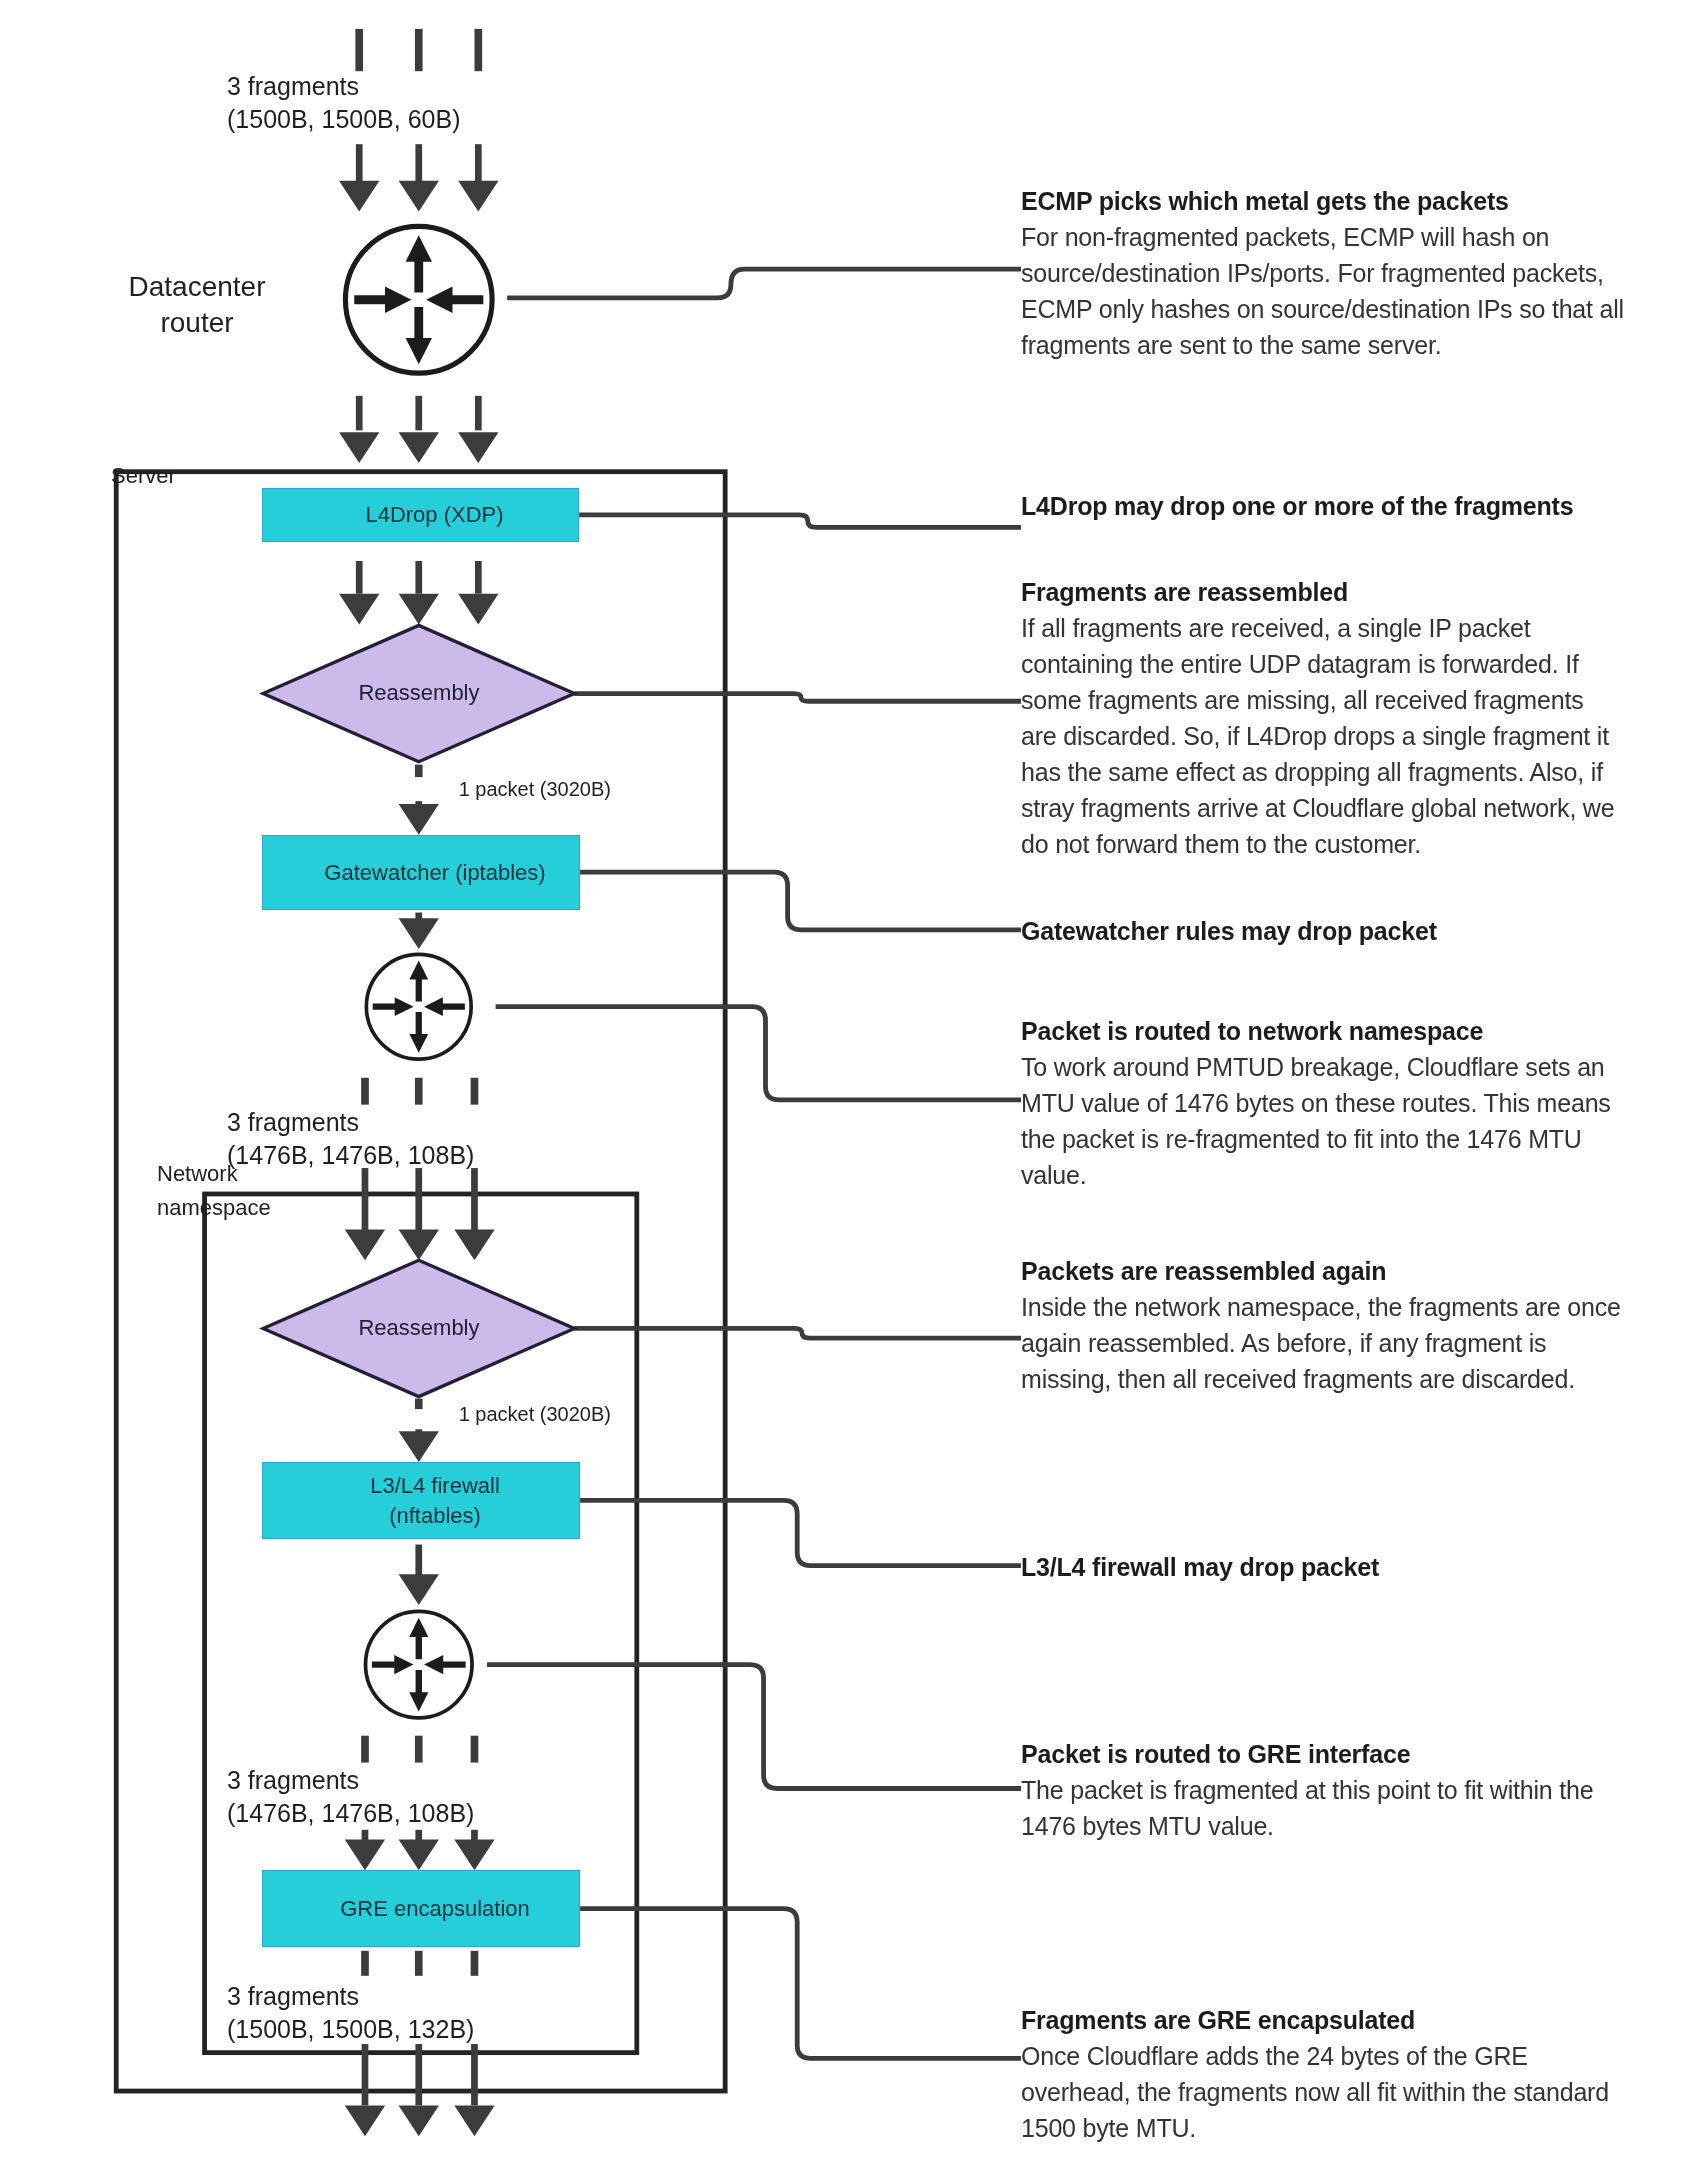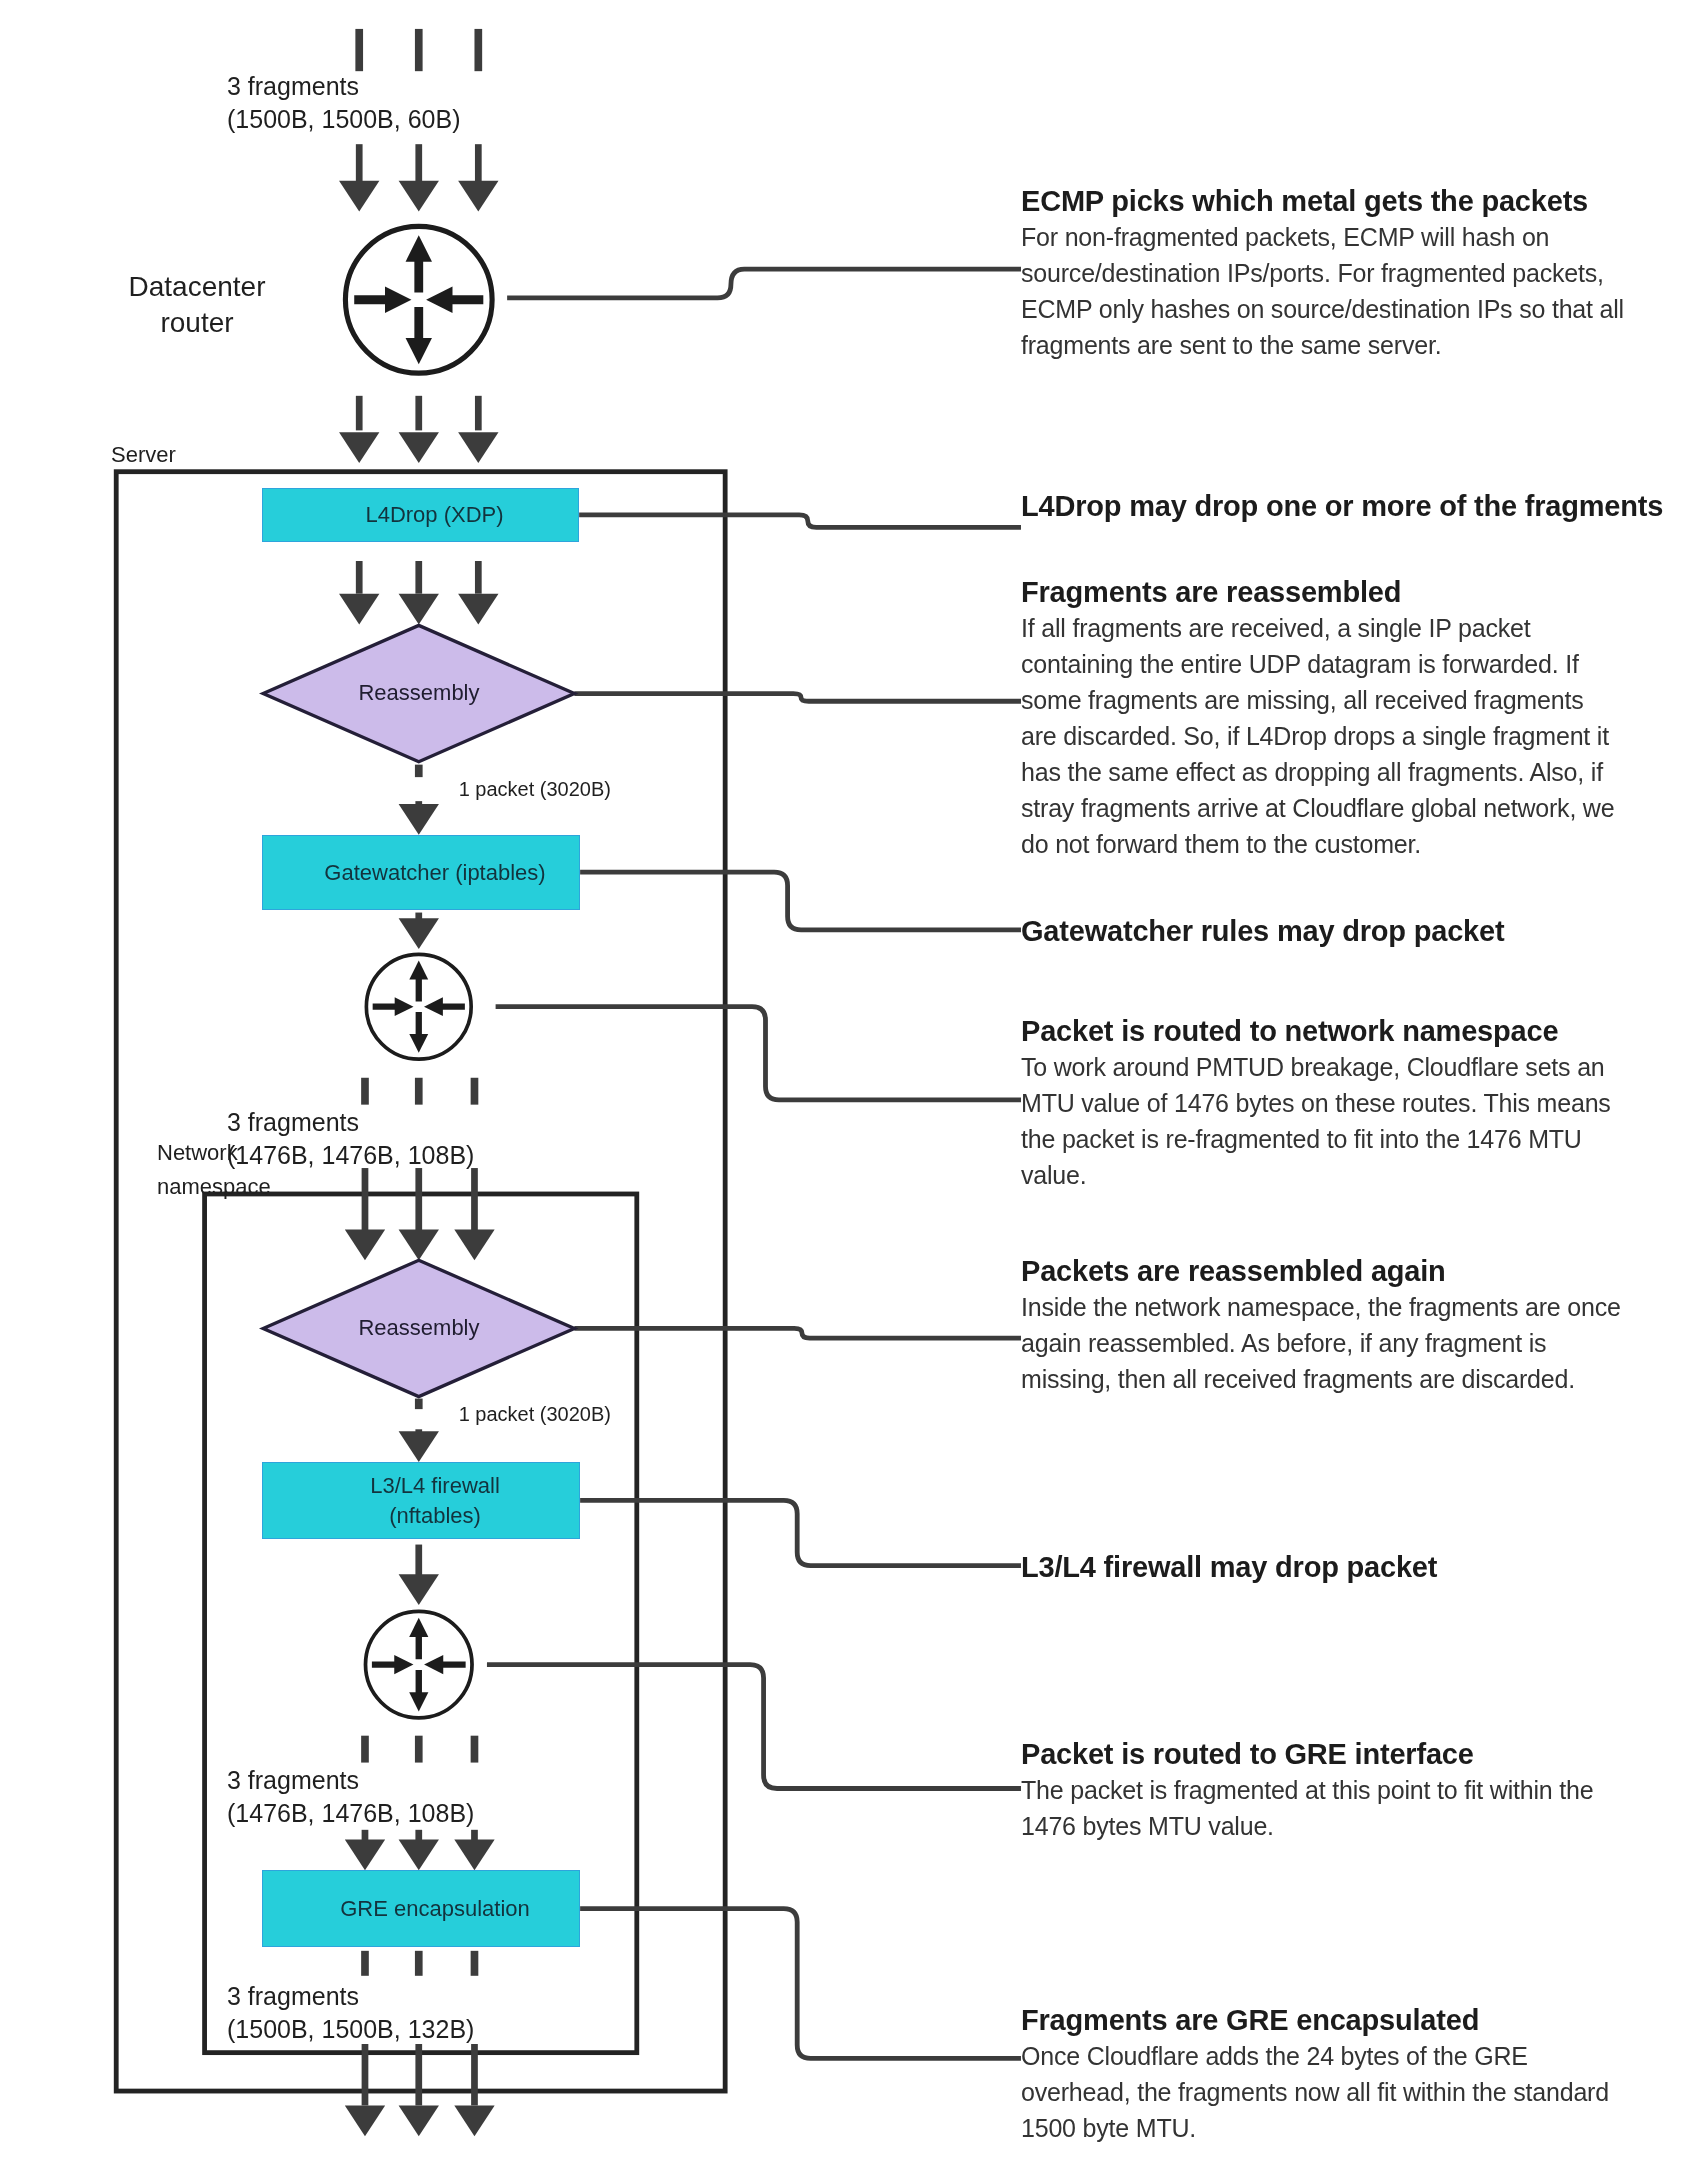"ECMP picks which metal gets" .note-h { font-size: 29px -> 25px }
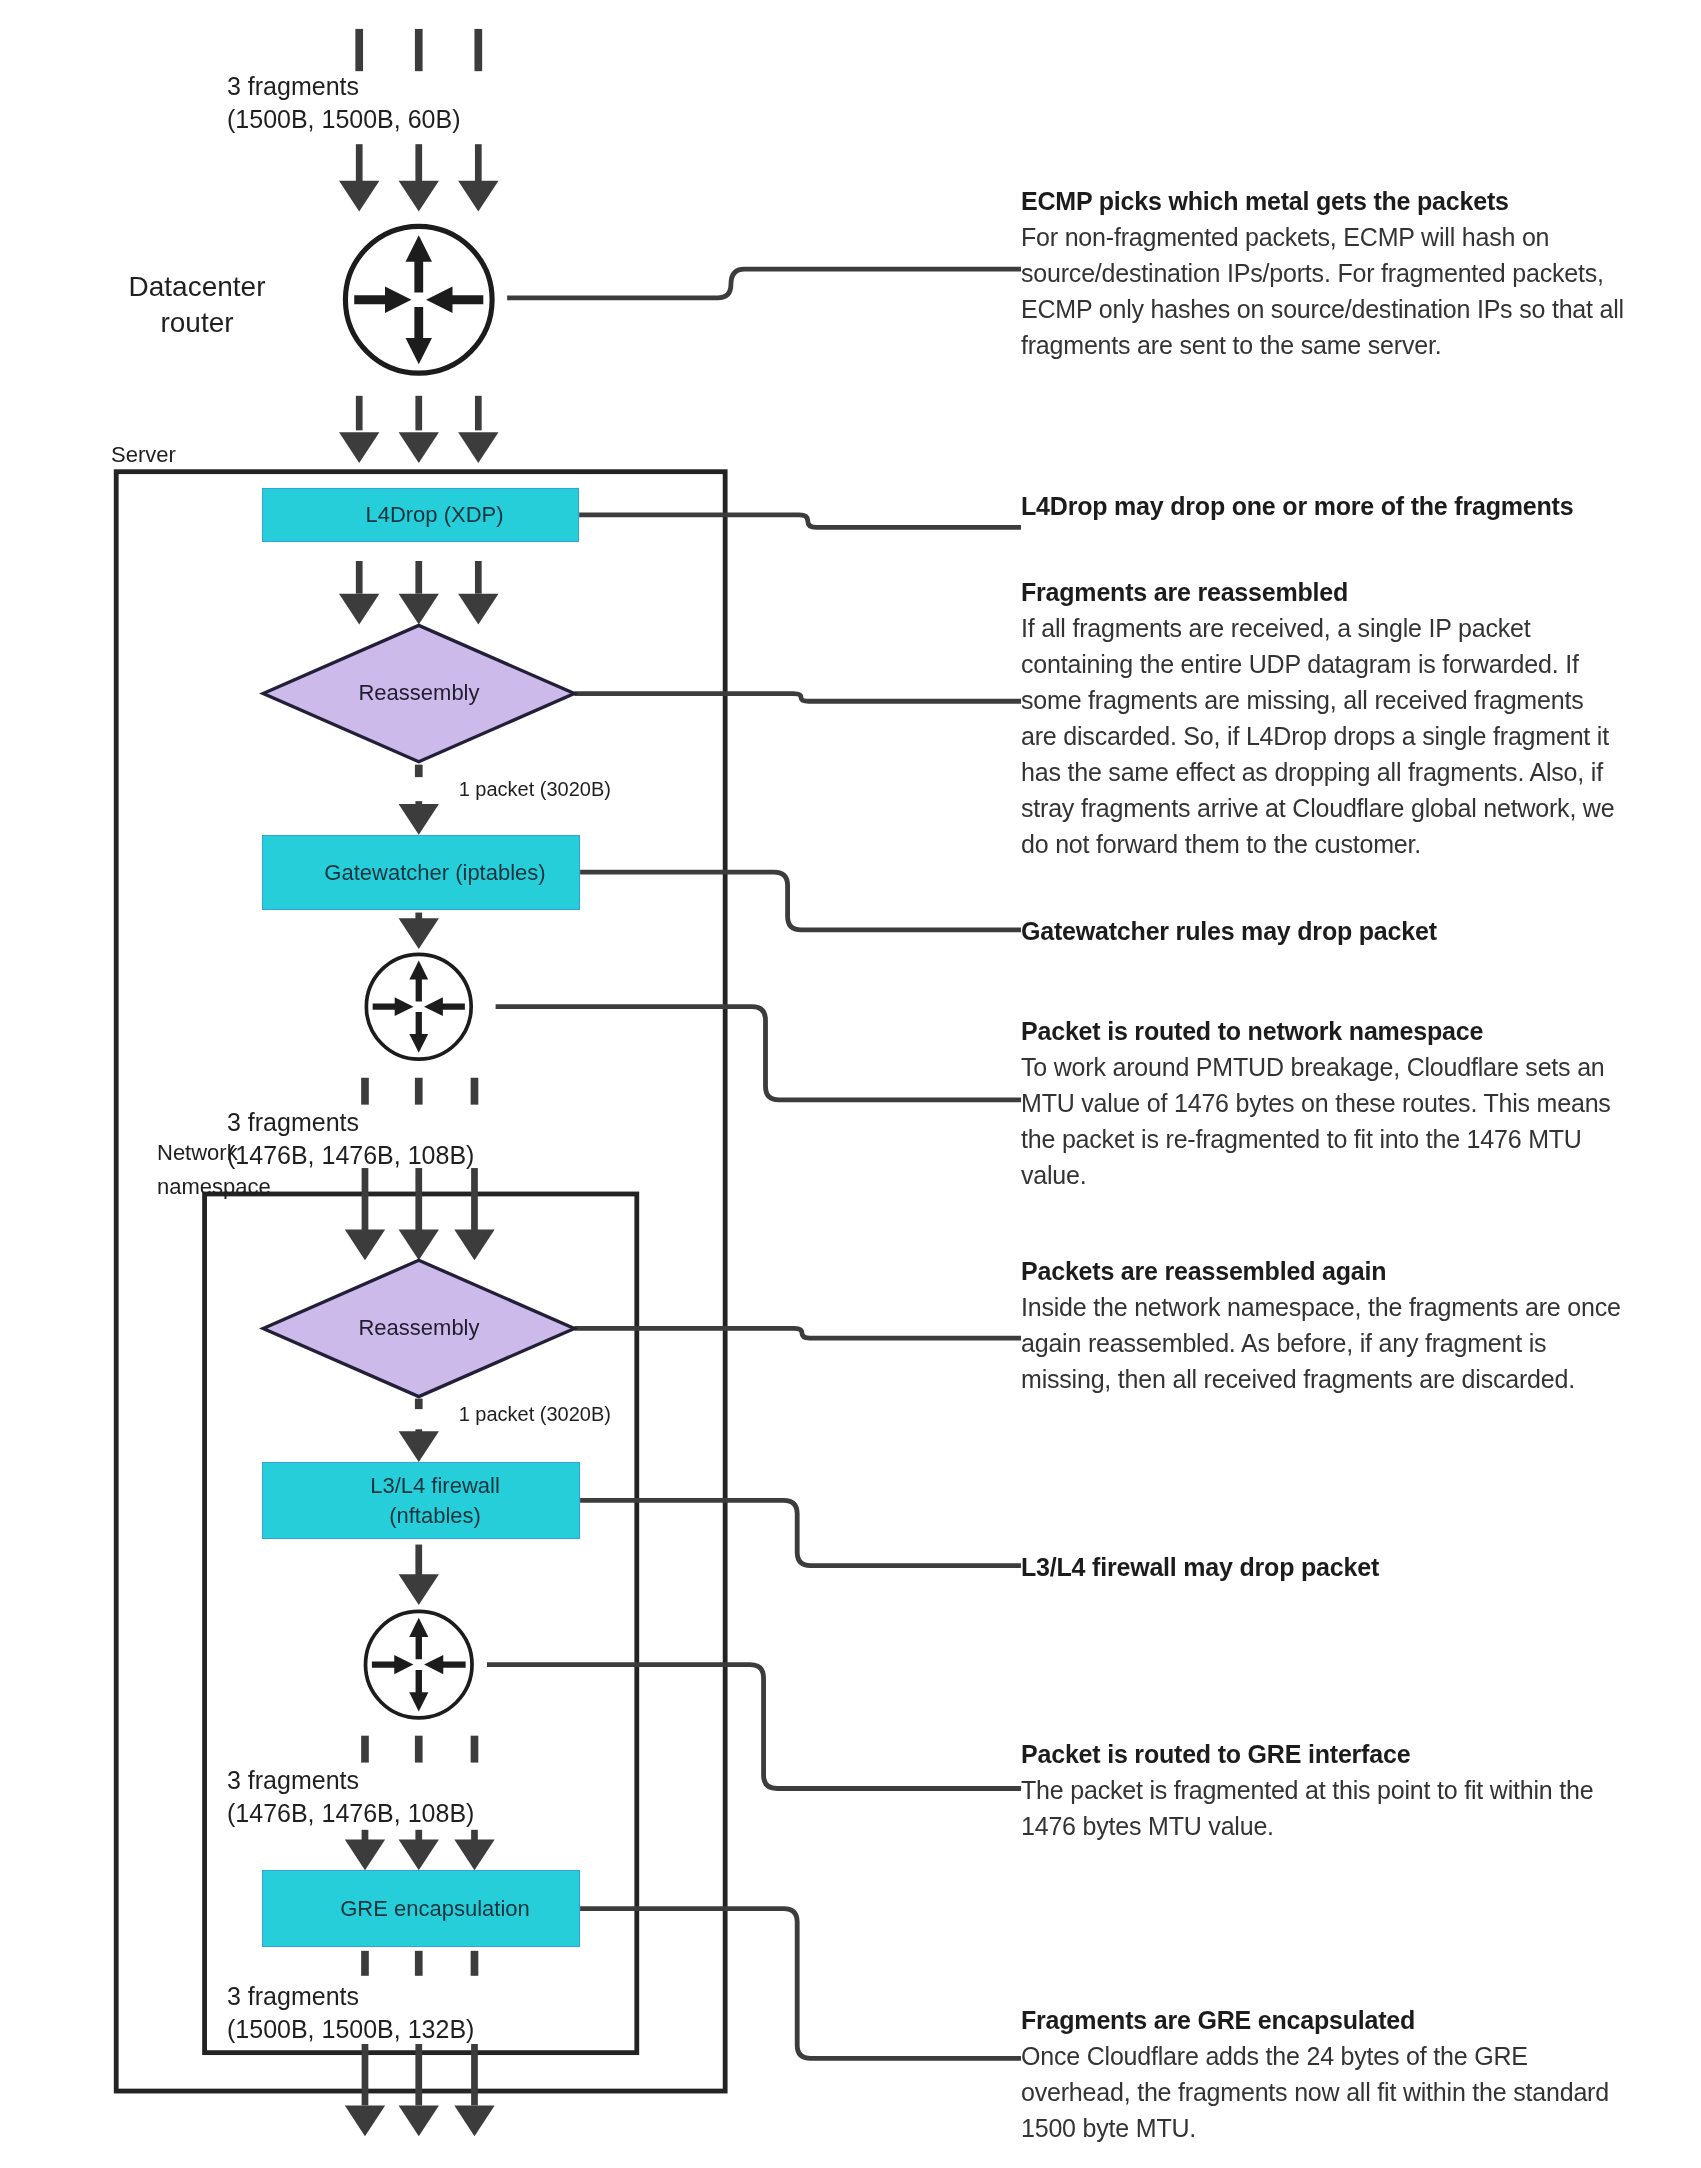"Server" .side-label { margin-top: none -> 21px }
